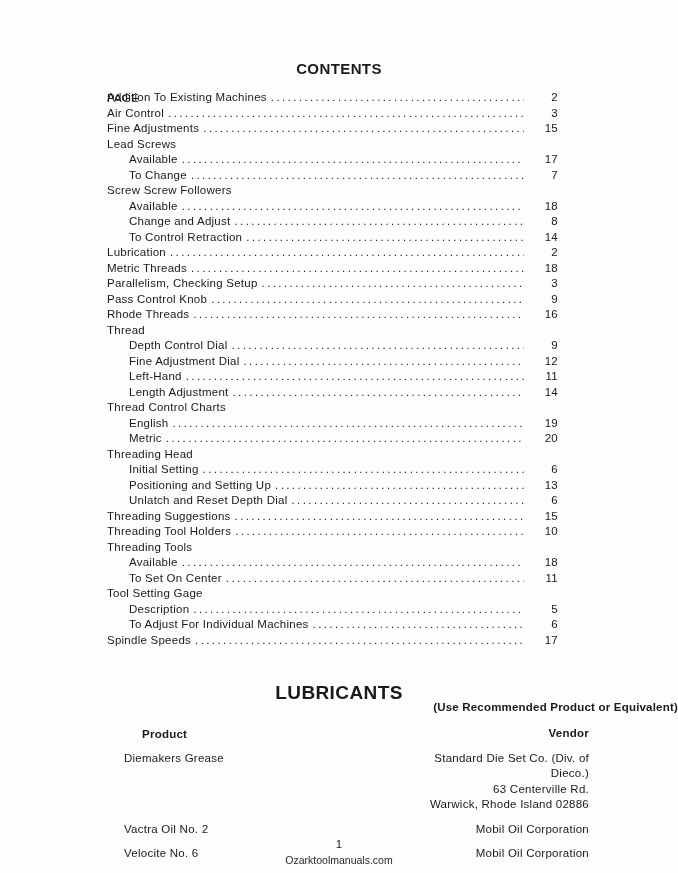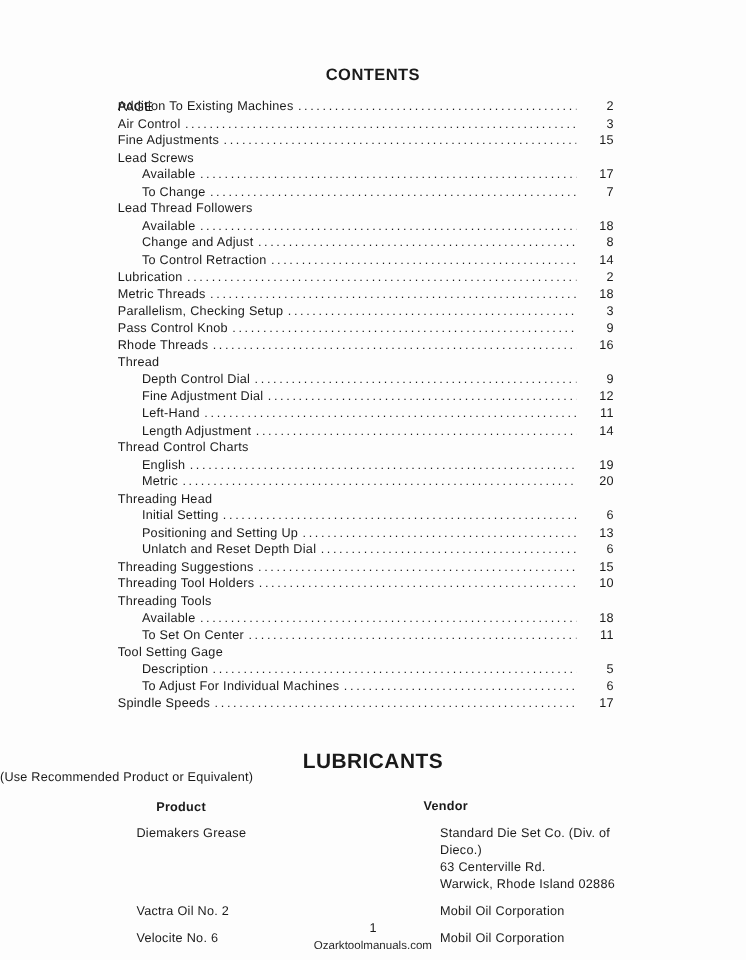"Lead Thread Followers" span.toc-label { text: Lead Thread -> Screw Screw }
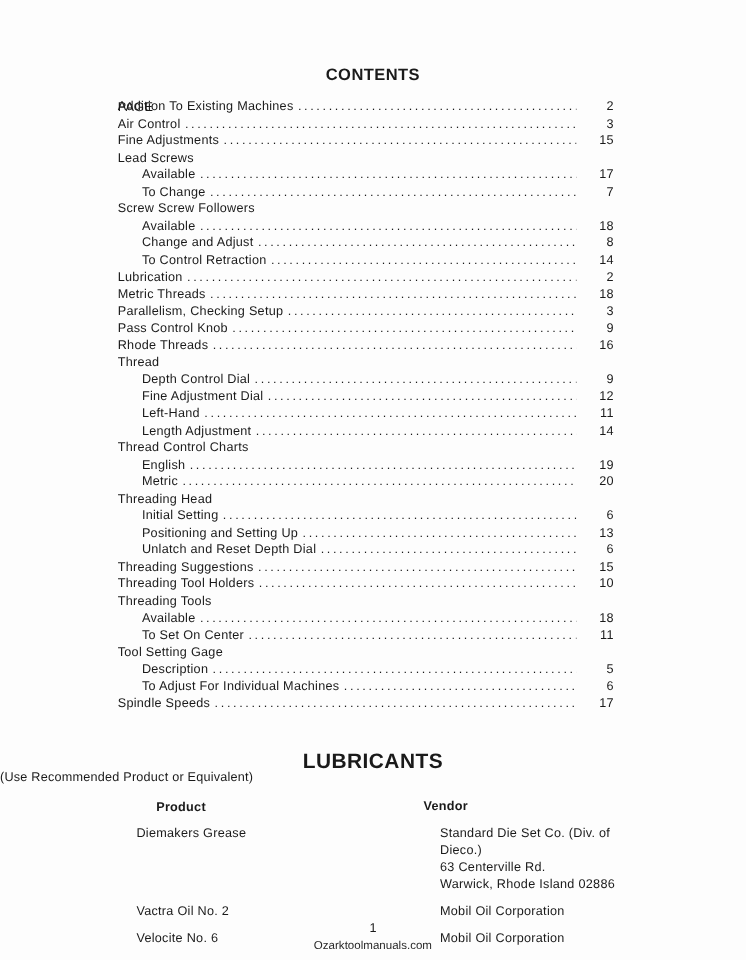"(Use Recommended Product or Equivalent)" .lub-subtitle { font-weight: none -> bold; text-align: left -> right }
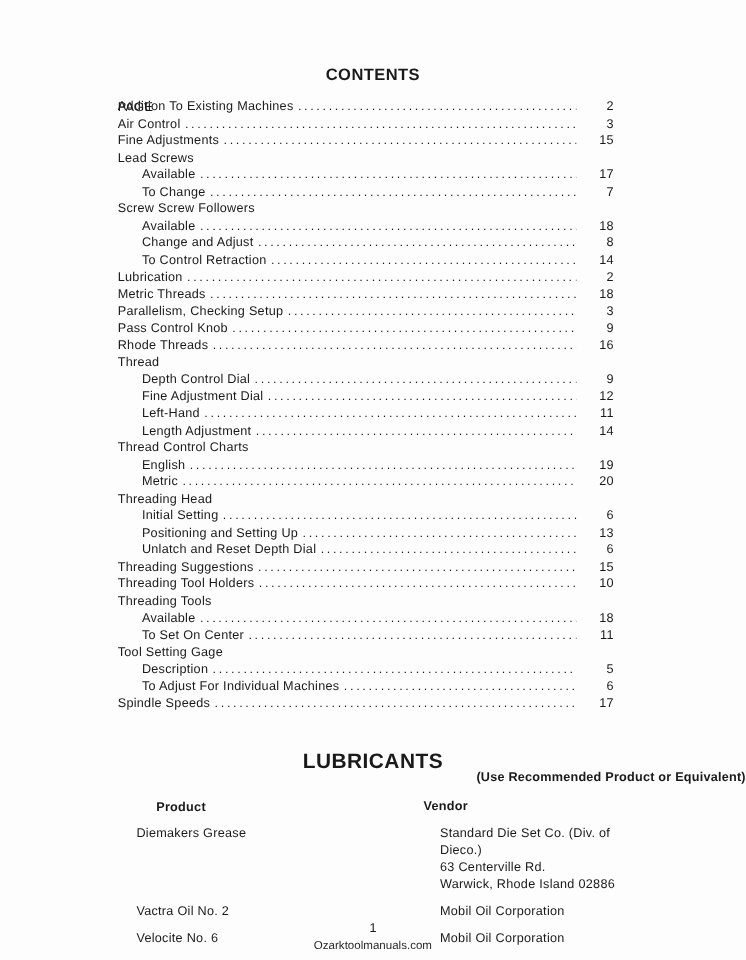"Vendor" .lub-col-vendor { text-align: none -> right }
